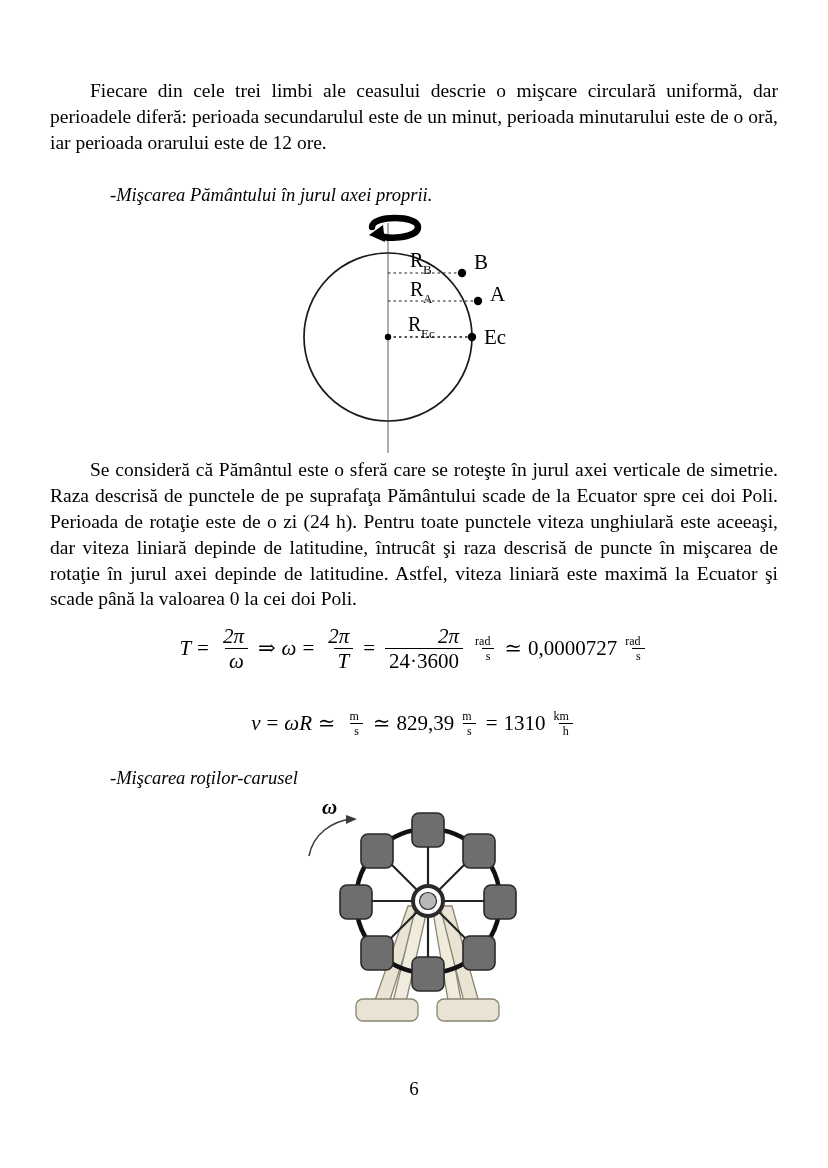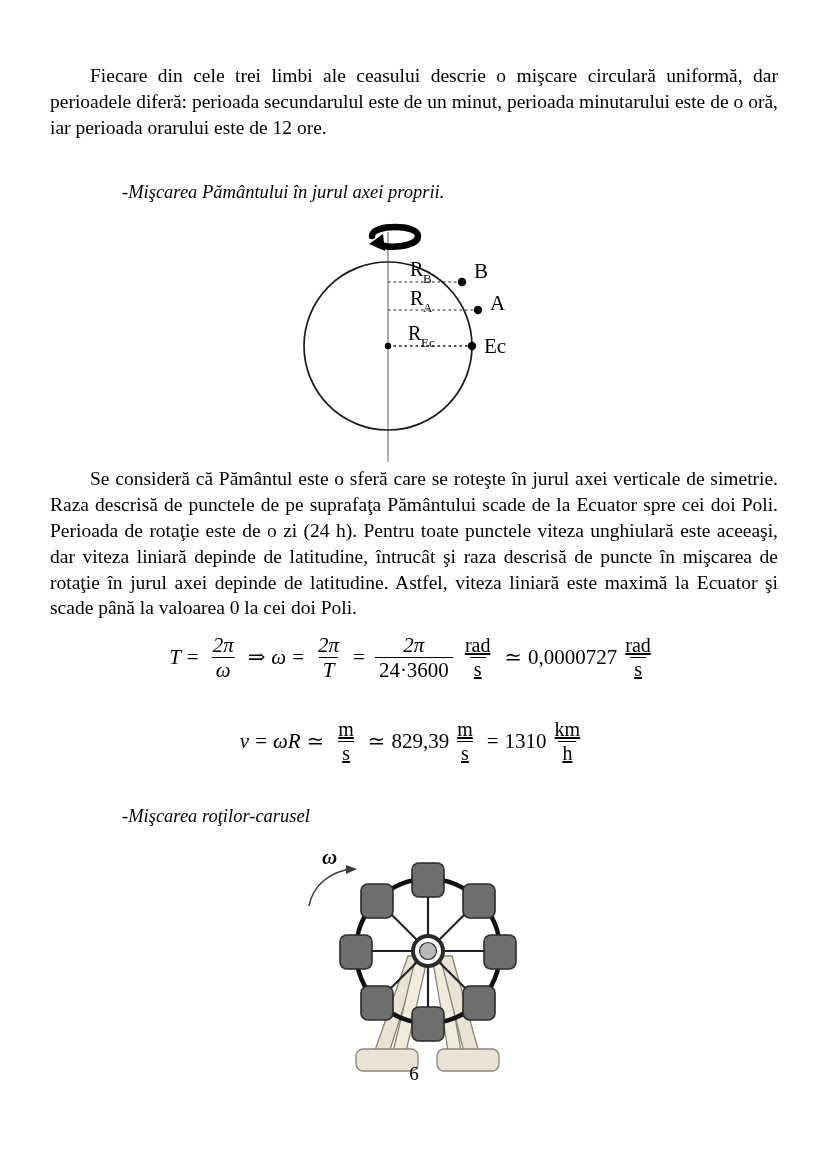"Fiecare din cele trei limbi" .page { top: 1px -> 16px }
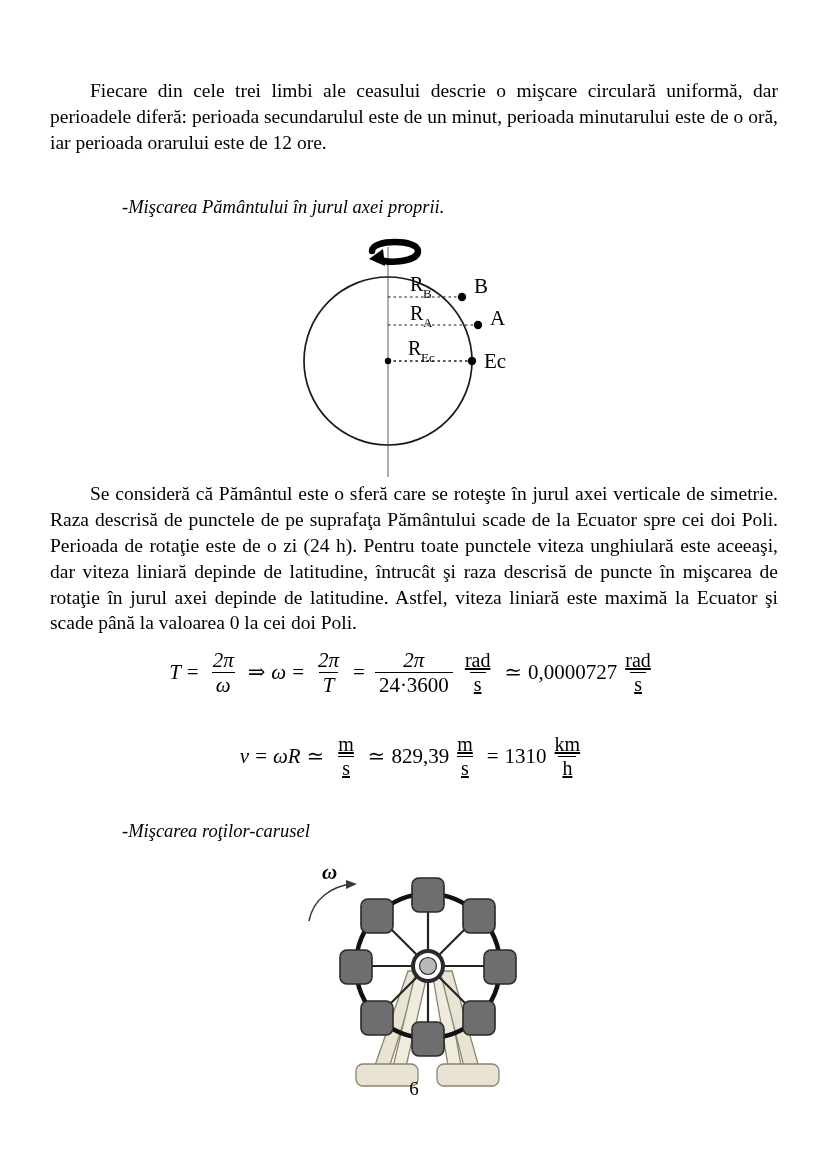"-Mişcarea Pământului în jurul axei" .subhead { margin: 16px -> 4px }
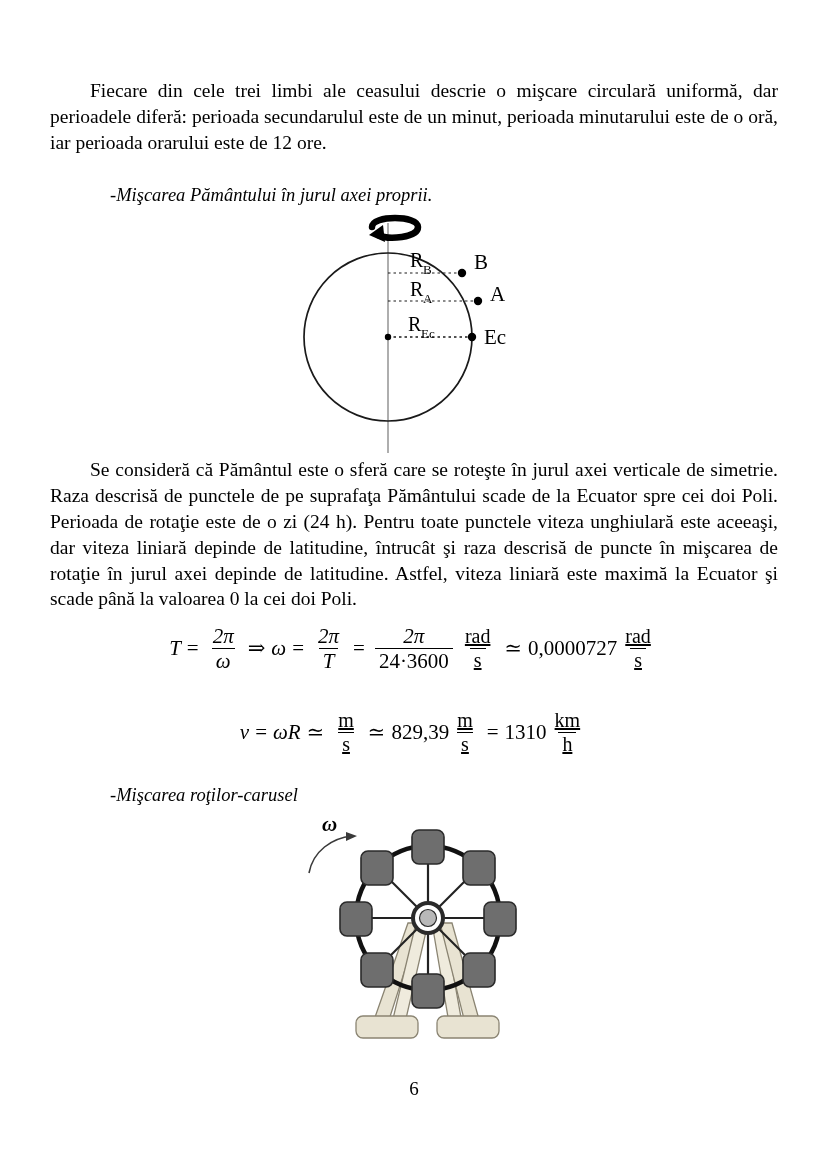"2π" .frac { align-items: center -> flex-end }
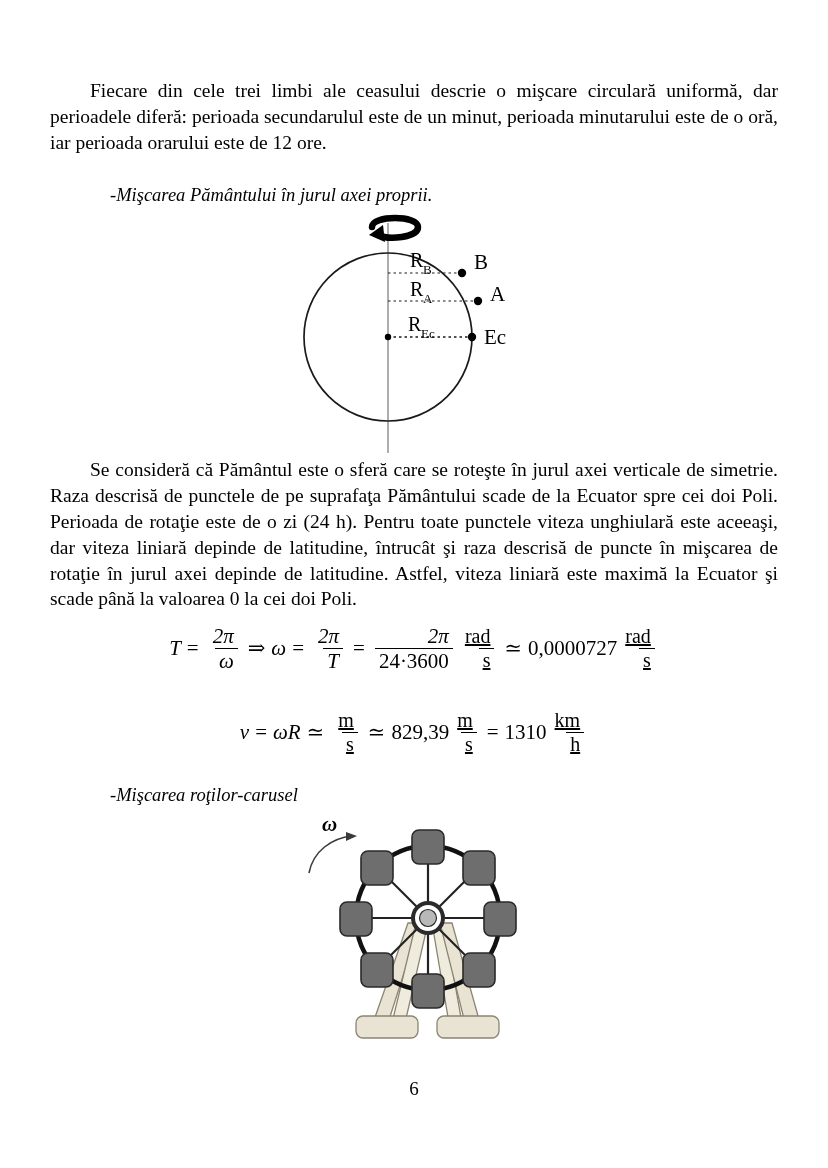"rad" .upr { font-size: 20px -> 12px; text-decoration: underline -> none }
